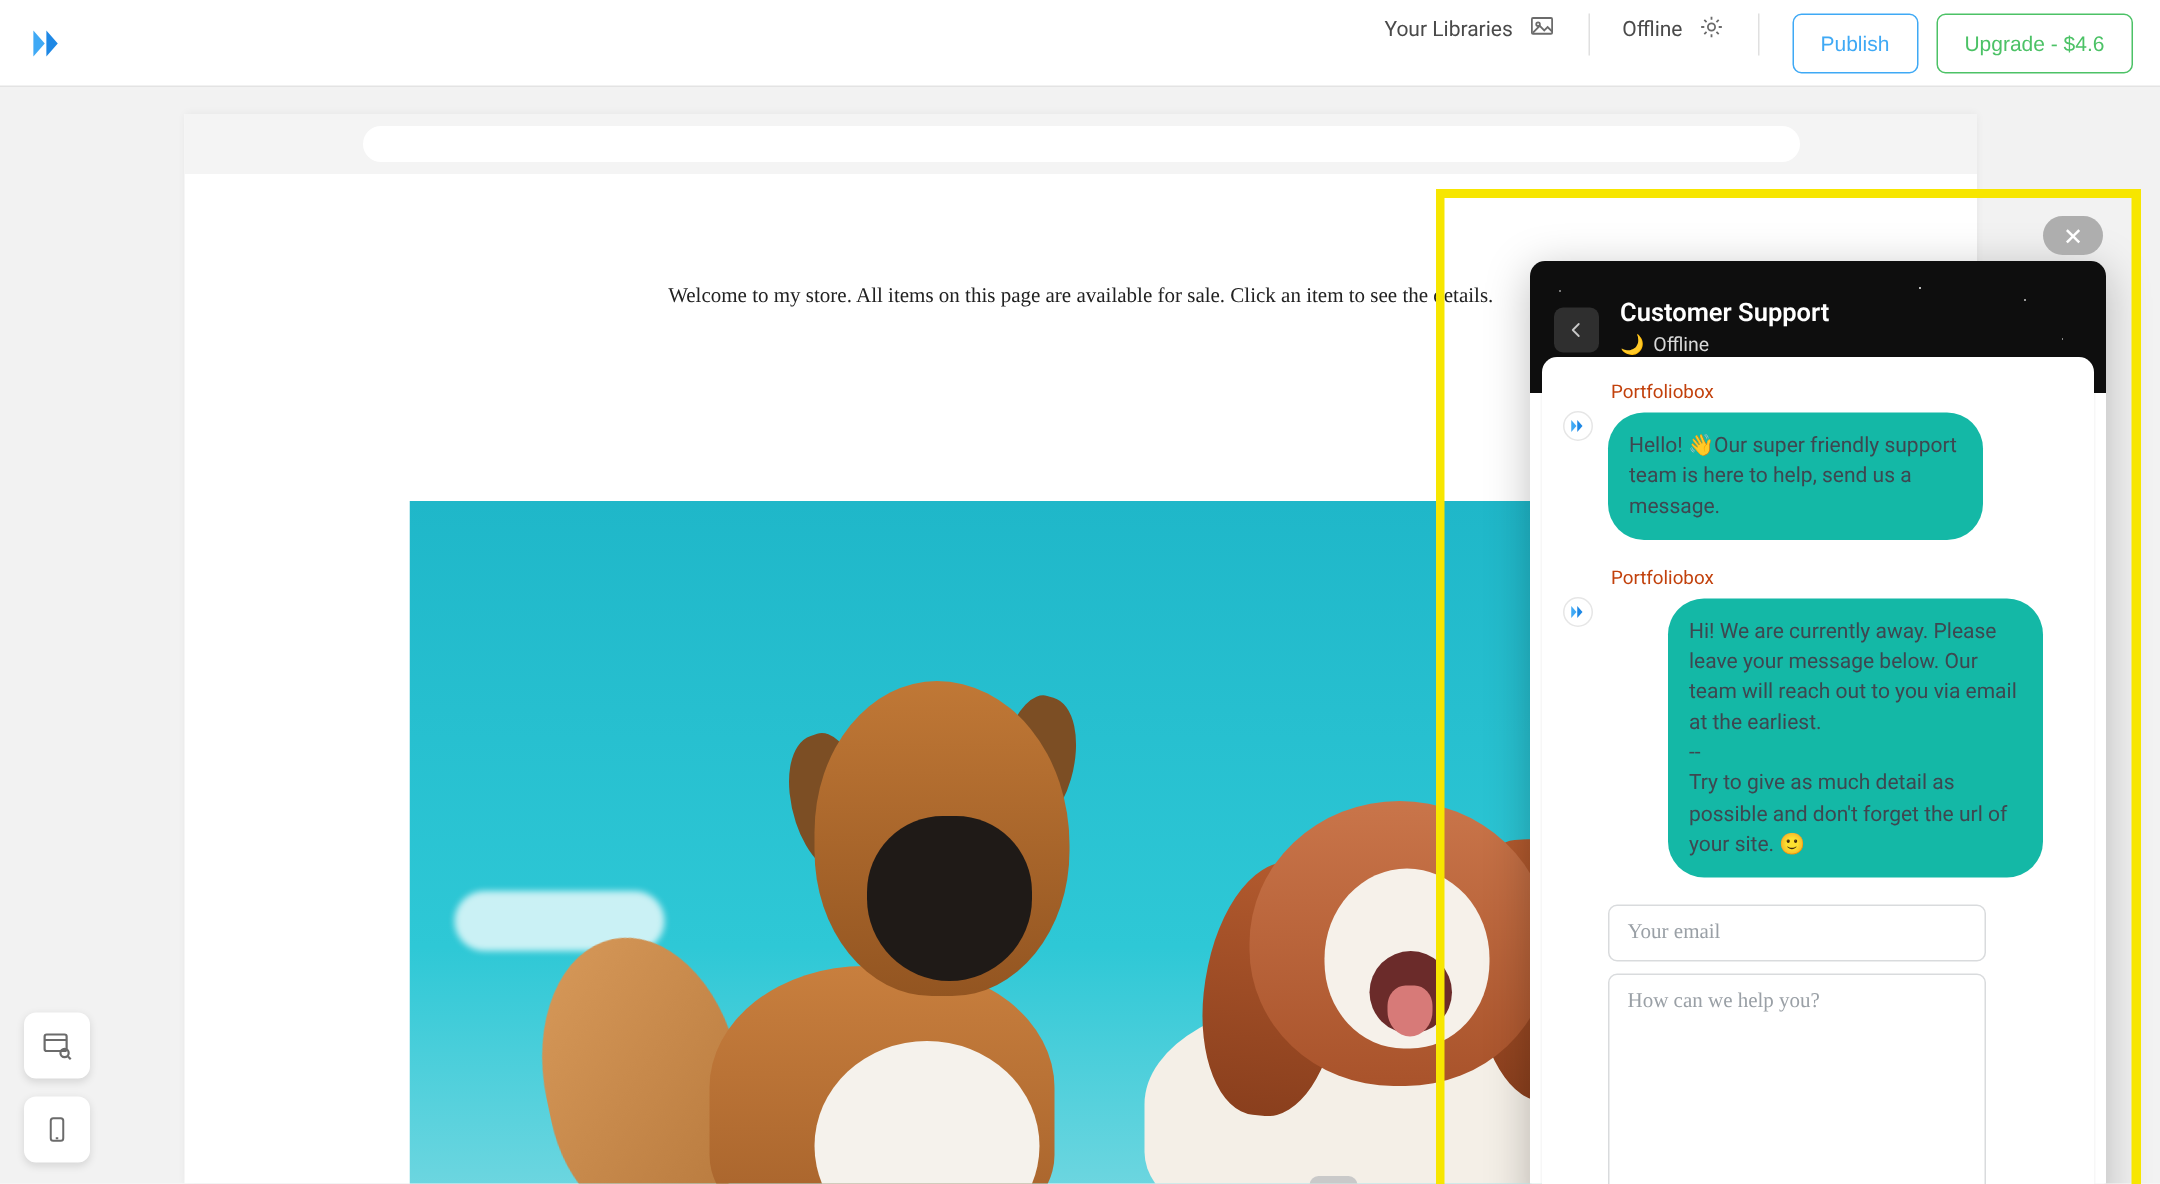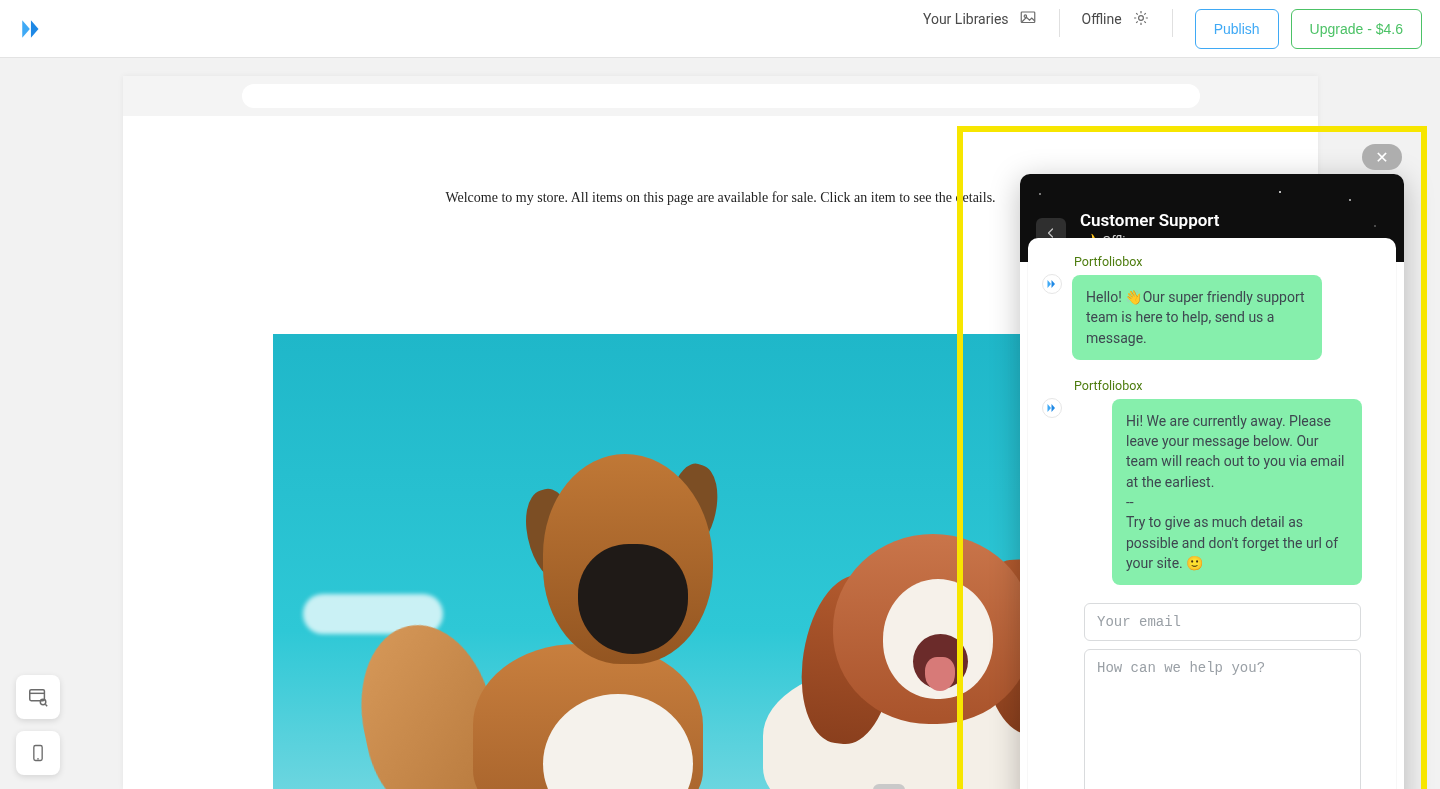"Customer Support" .chat-head { align-items: flex-end -> center }
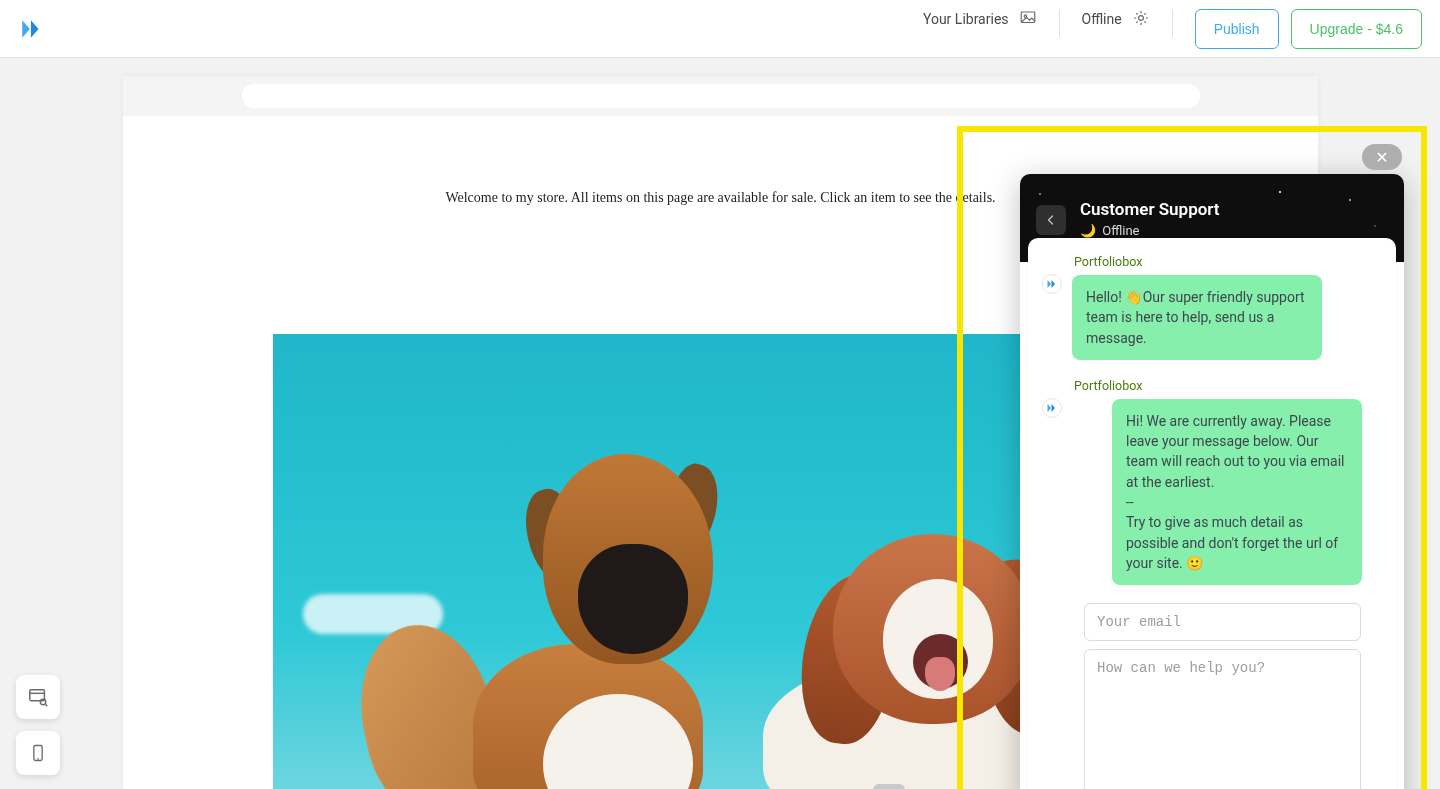"Portfoliobox" .sender { color: #4d7c0f -> #c2410c }
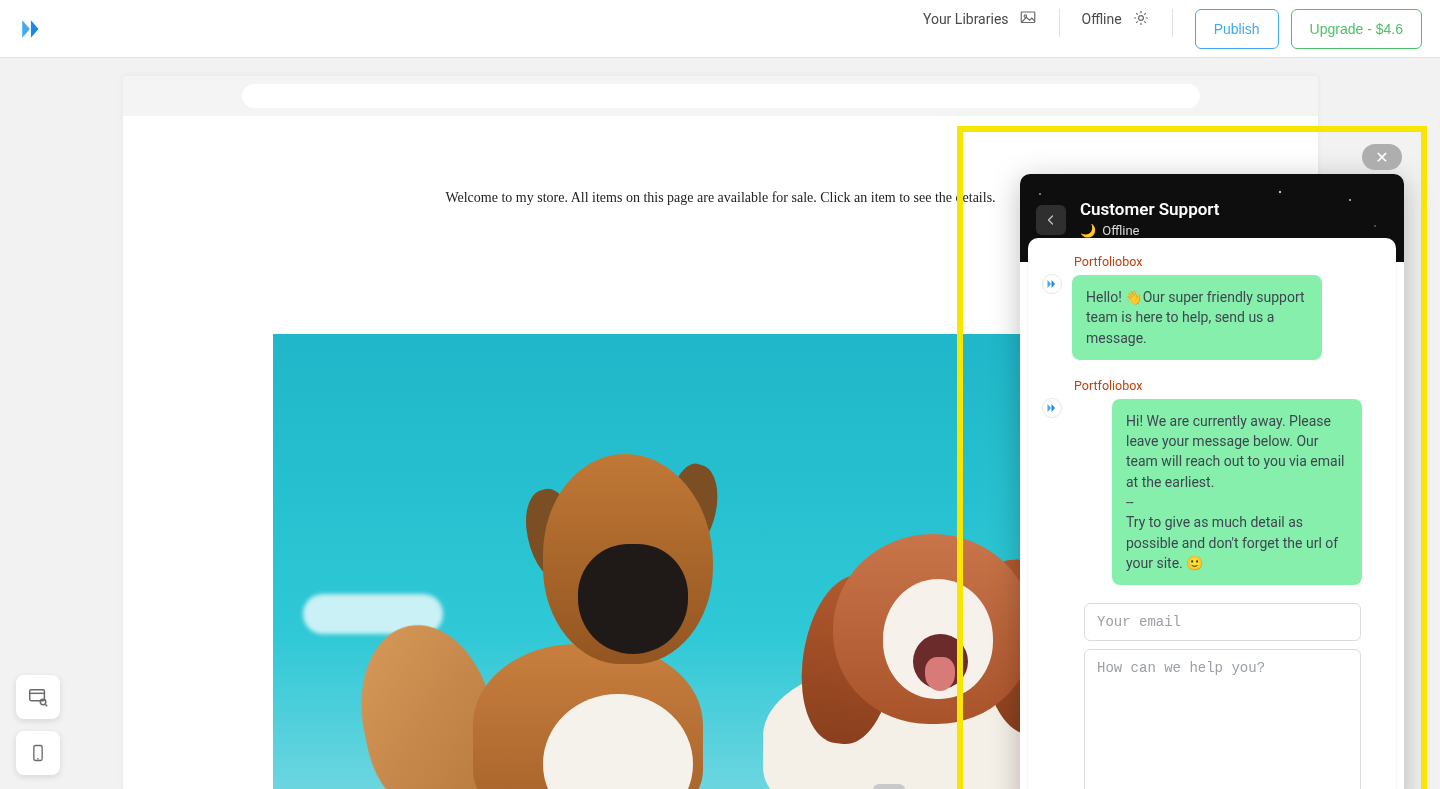"Hello! 👋Our super friendly support" .bubble { background: #86efac -> #14b8a6; border-radius: 8px -> 24px }
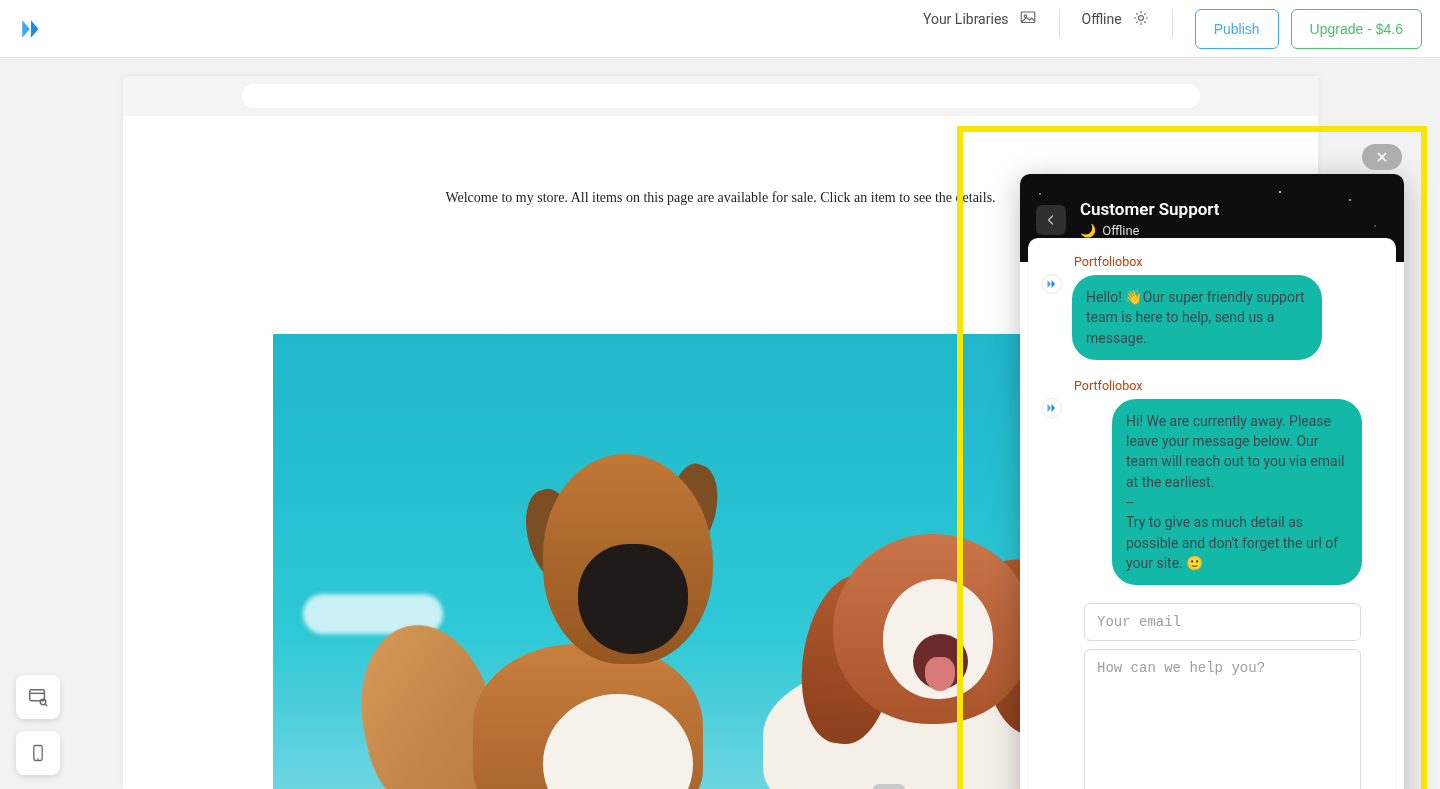"Your email" .txt-input, .txt-area { font-family: Liberation Mono, monospace -> Liberation Serif, serif; margin-left: 12px -> none; width: 277px -> 252px }
